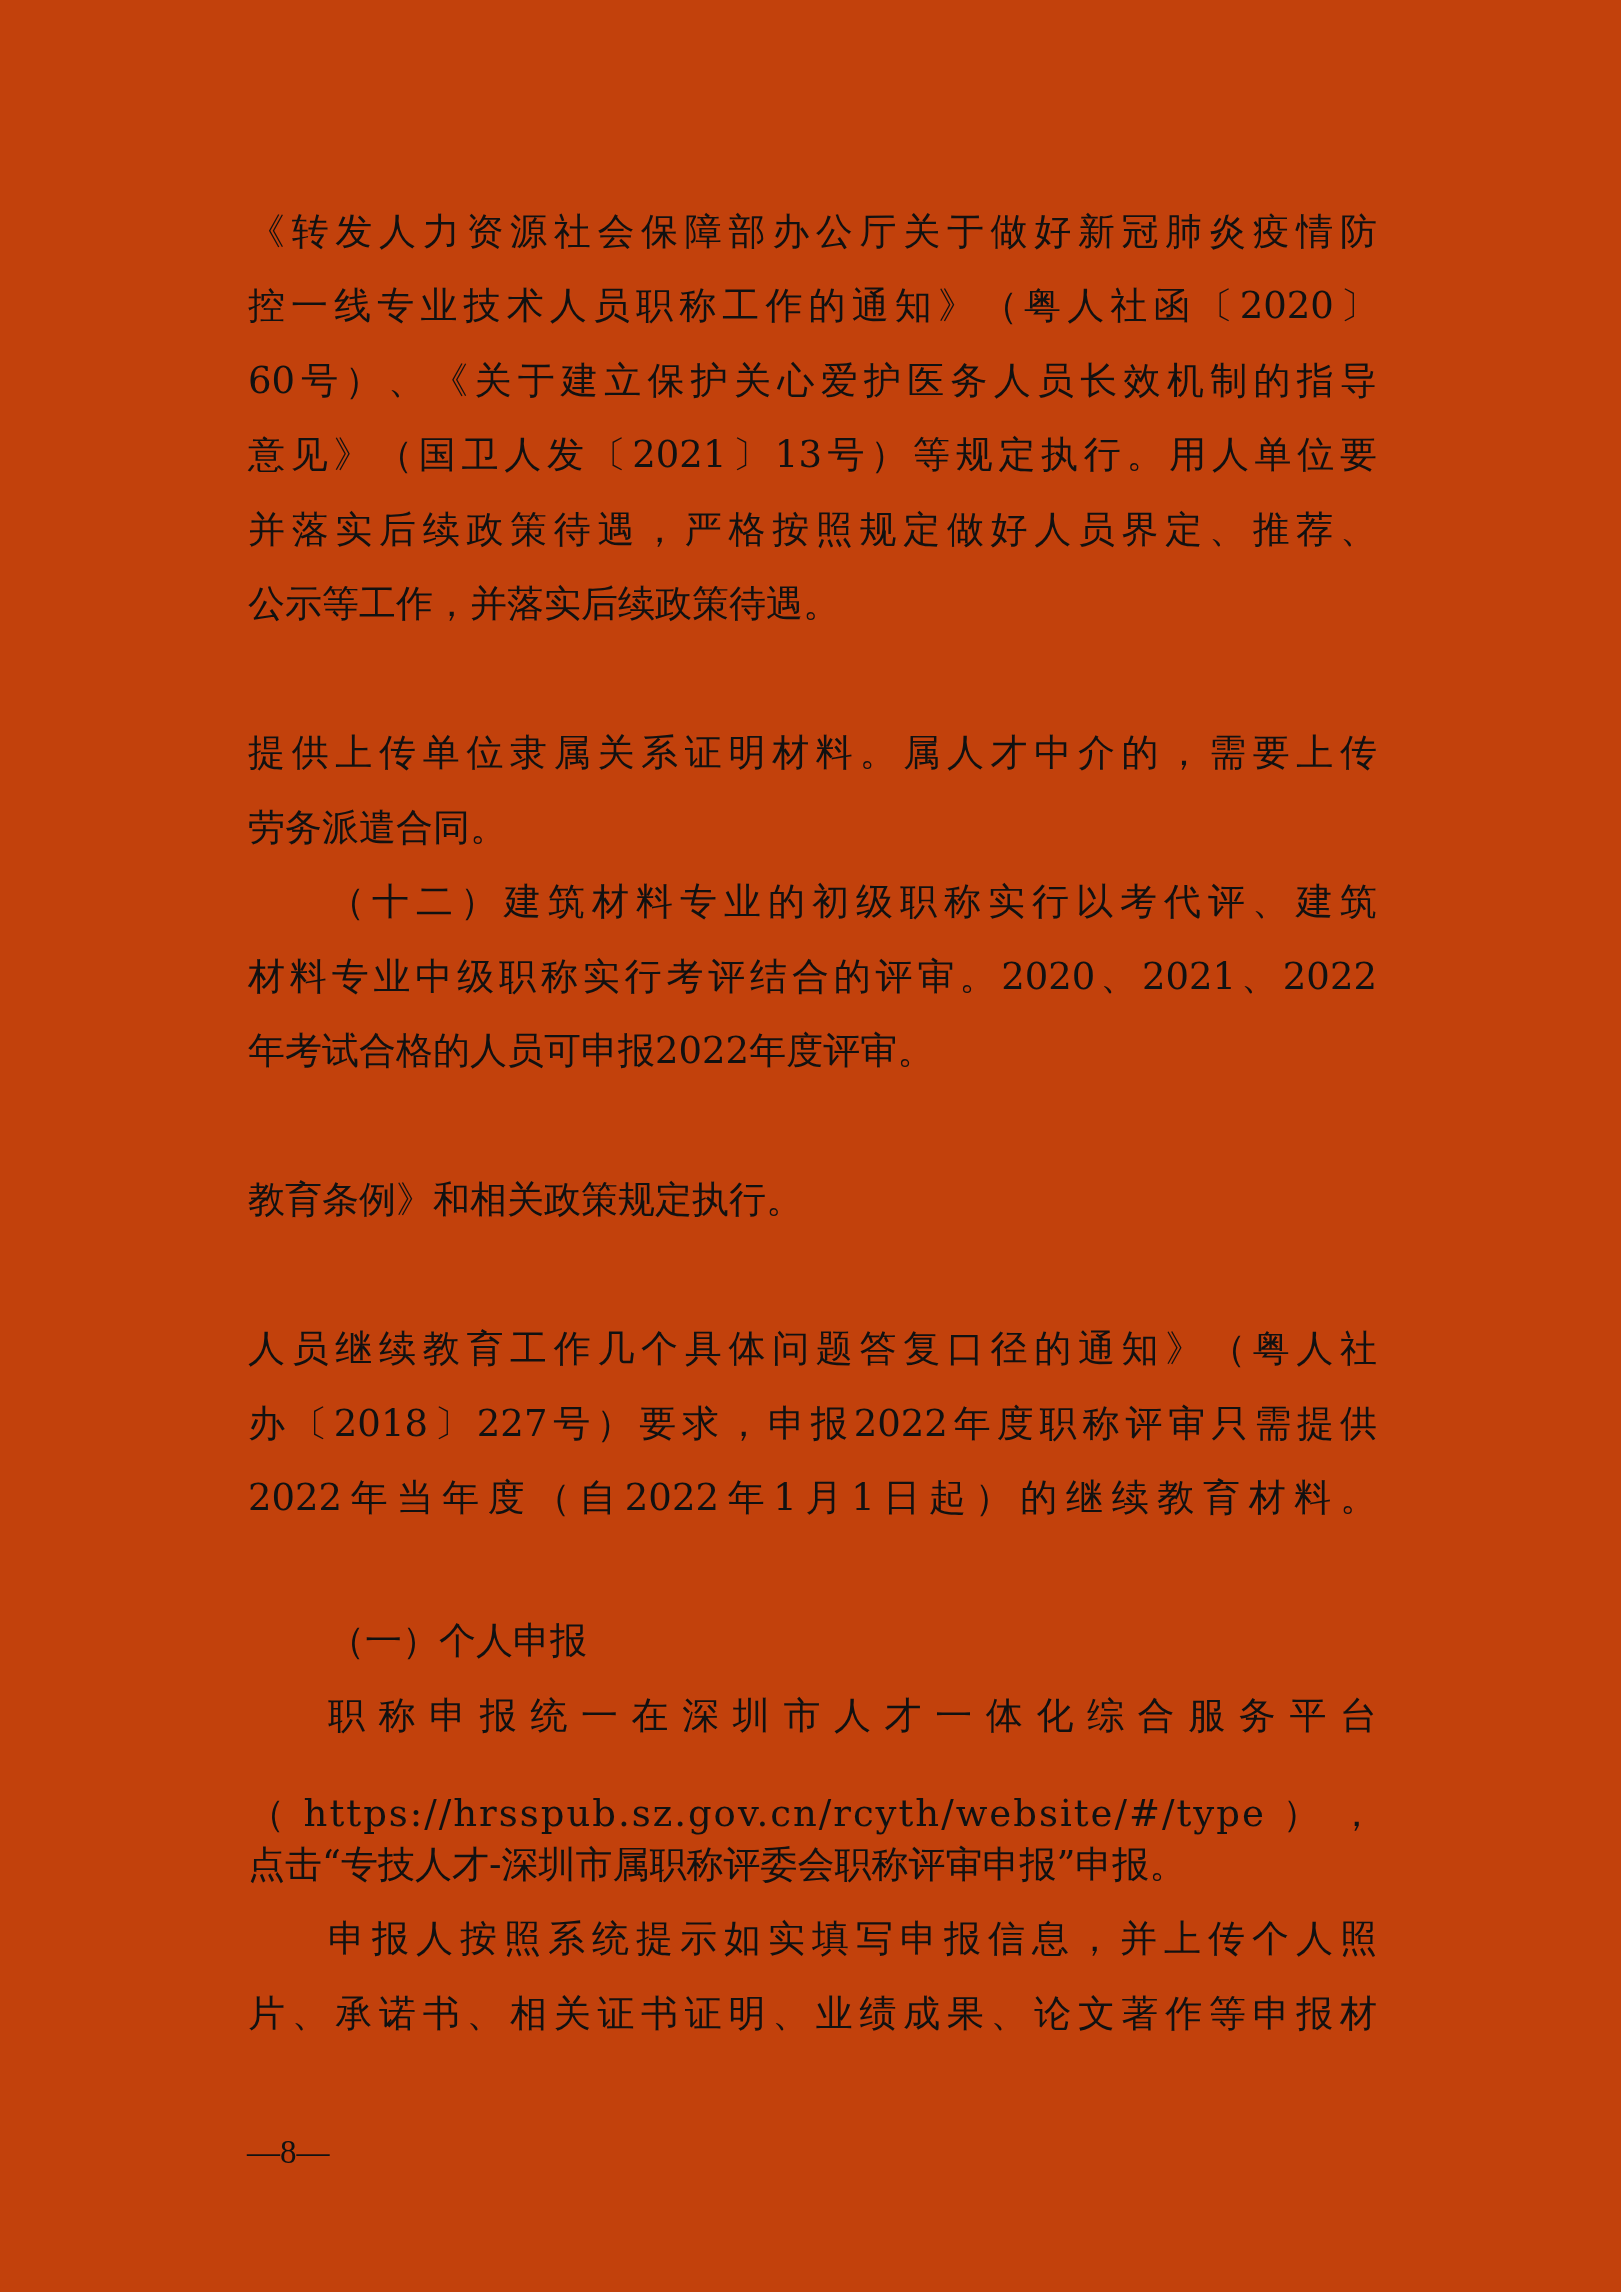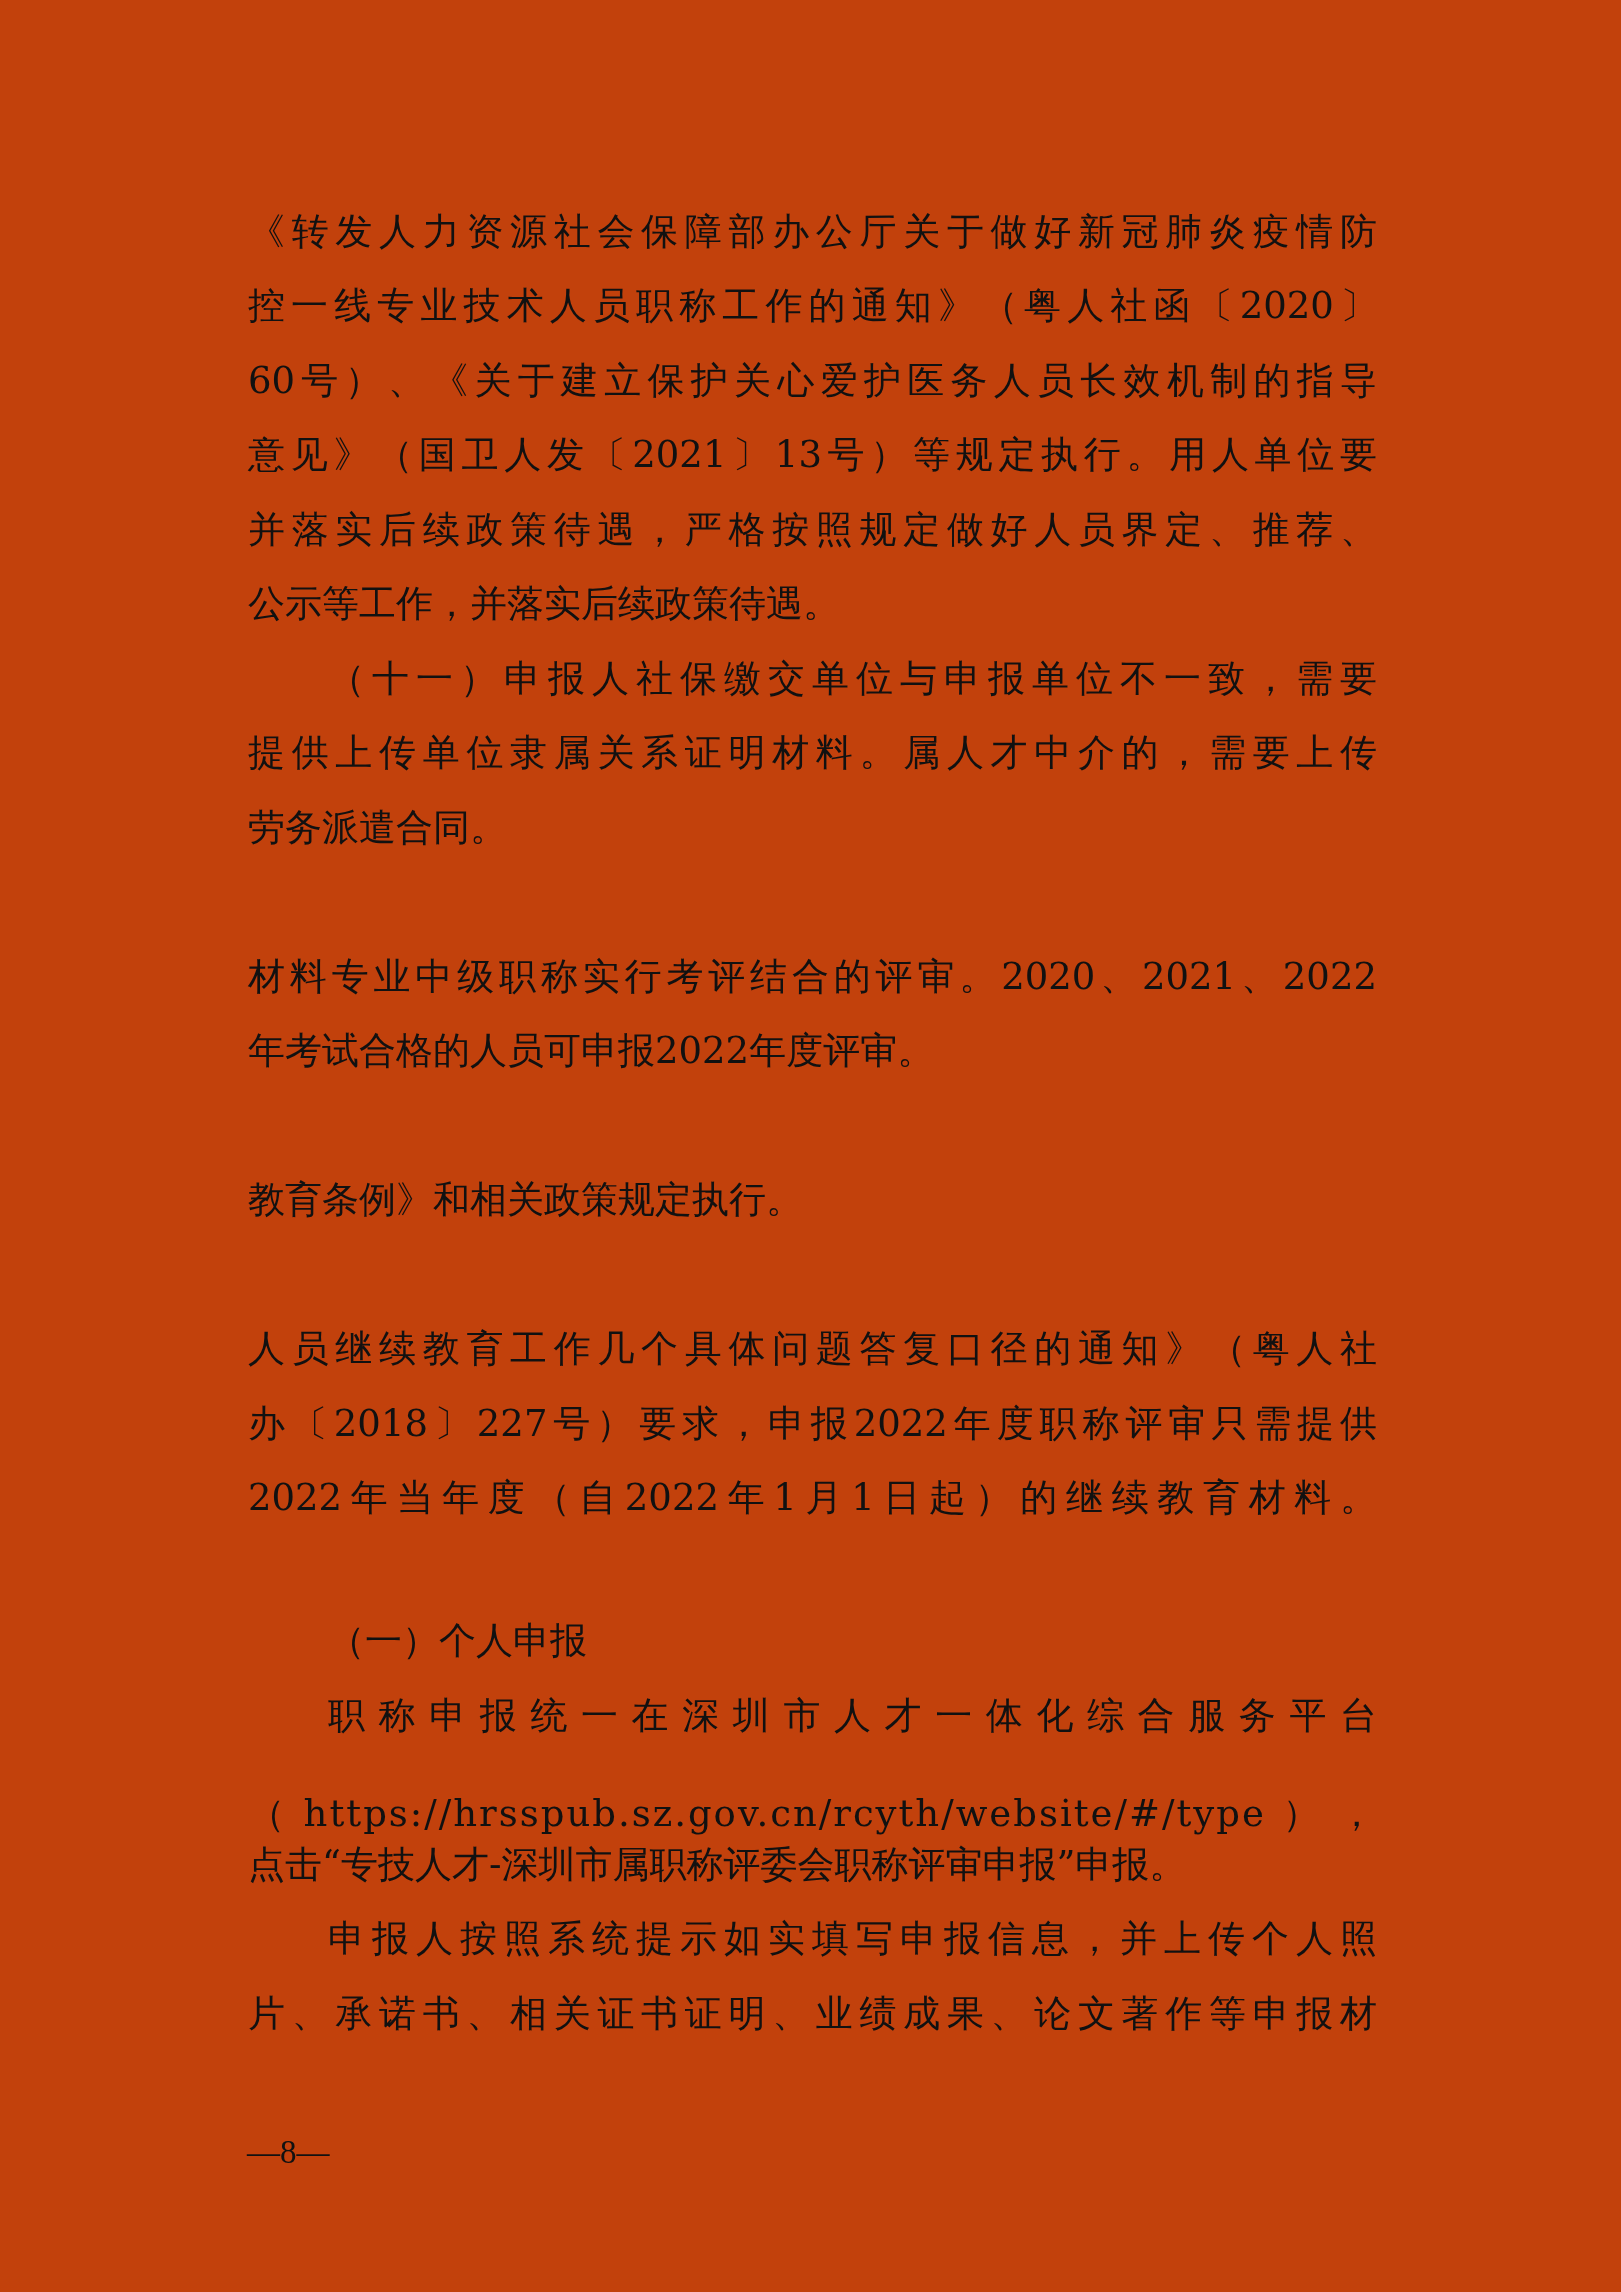"（十一）申报人社保缴交单位与申报单位不一致，需要" div.line { html: <div>（十一）申报人社保缴交单位与申报单位不一致，需要</div> -> none }
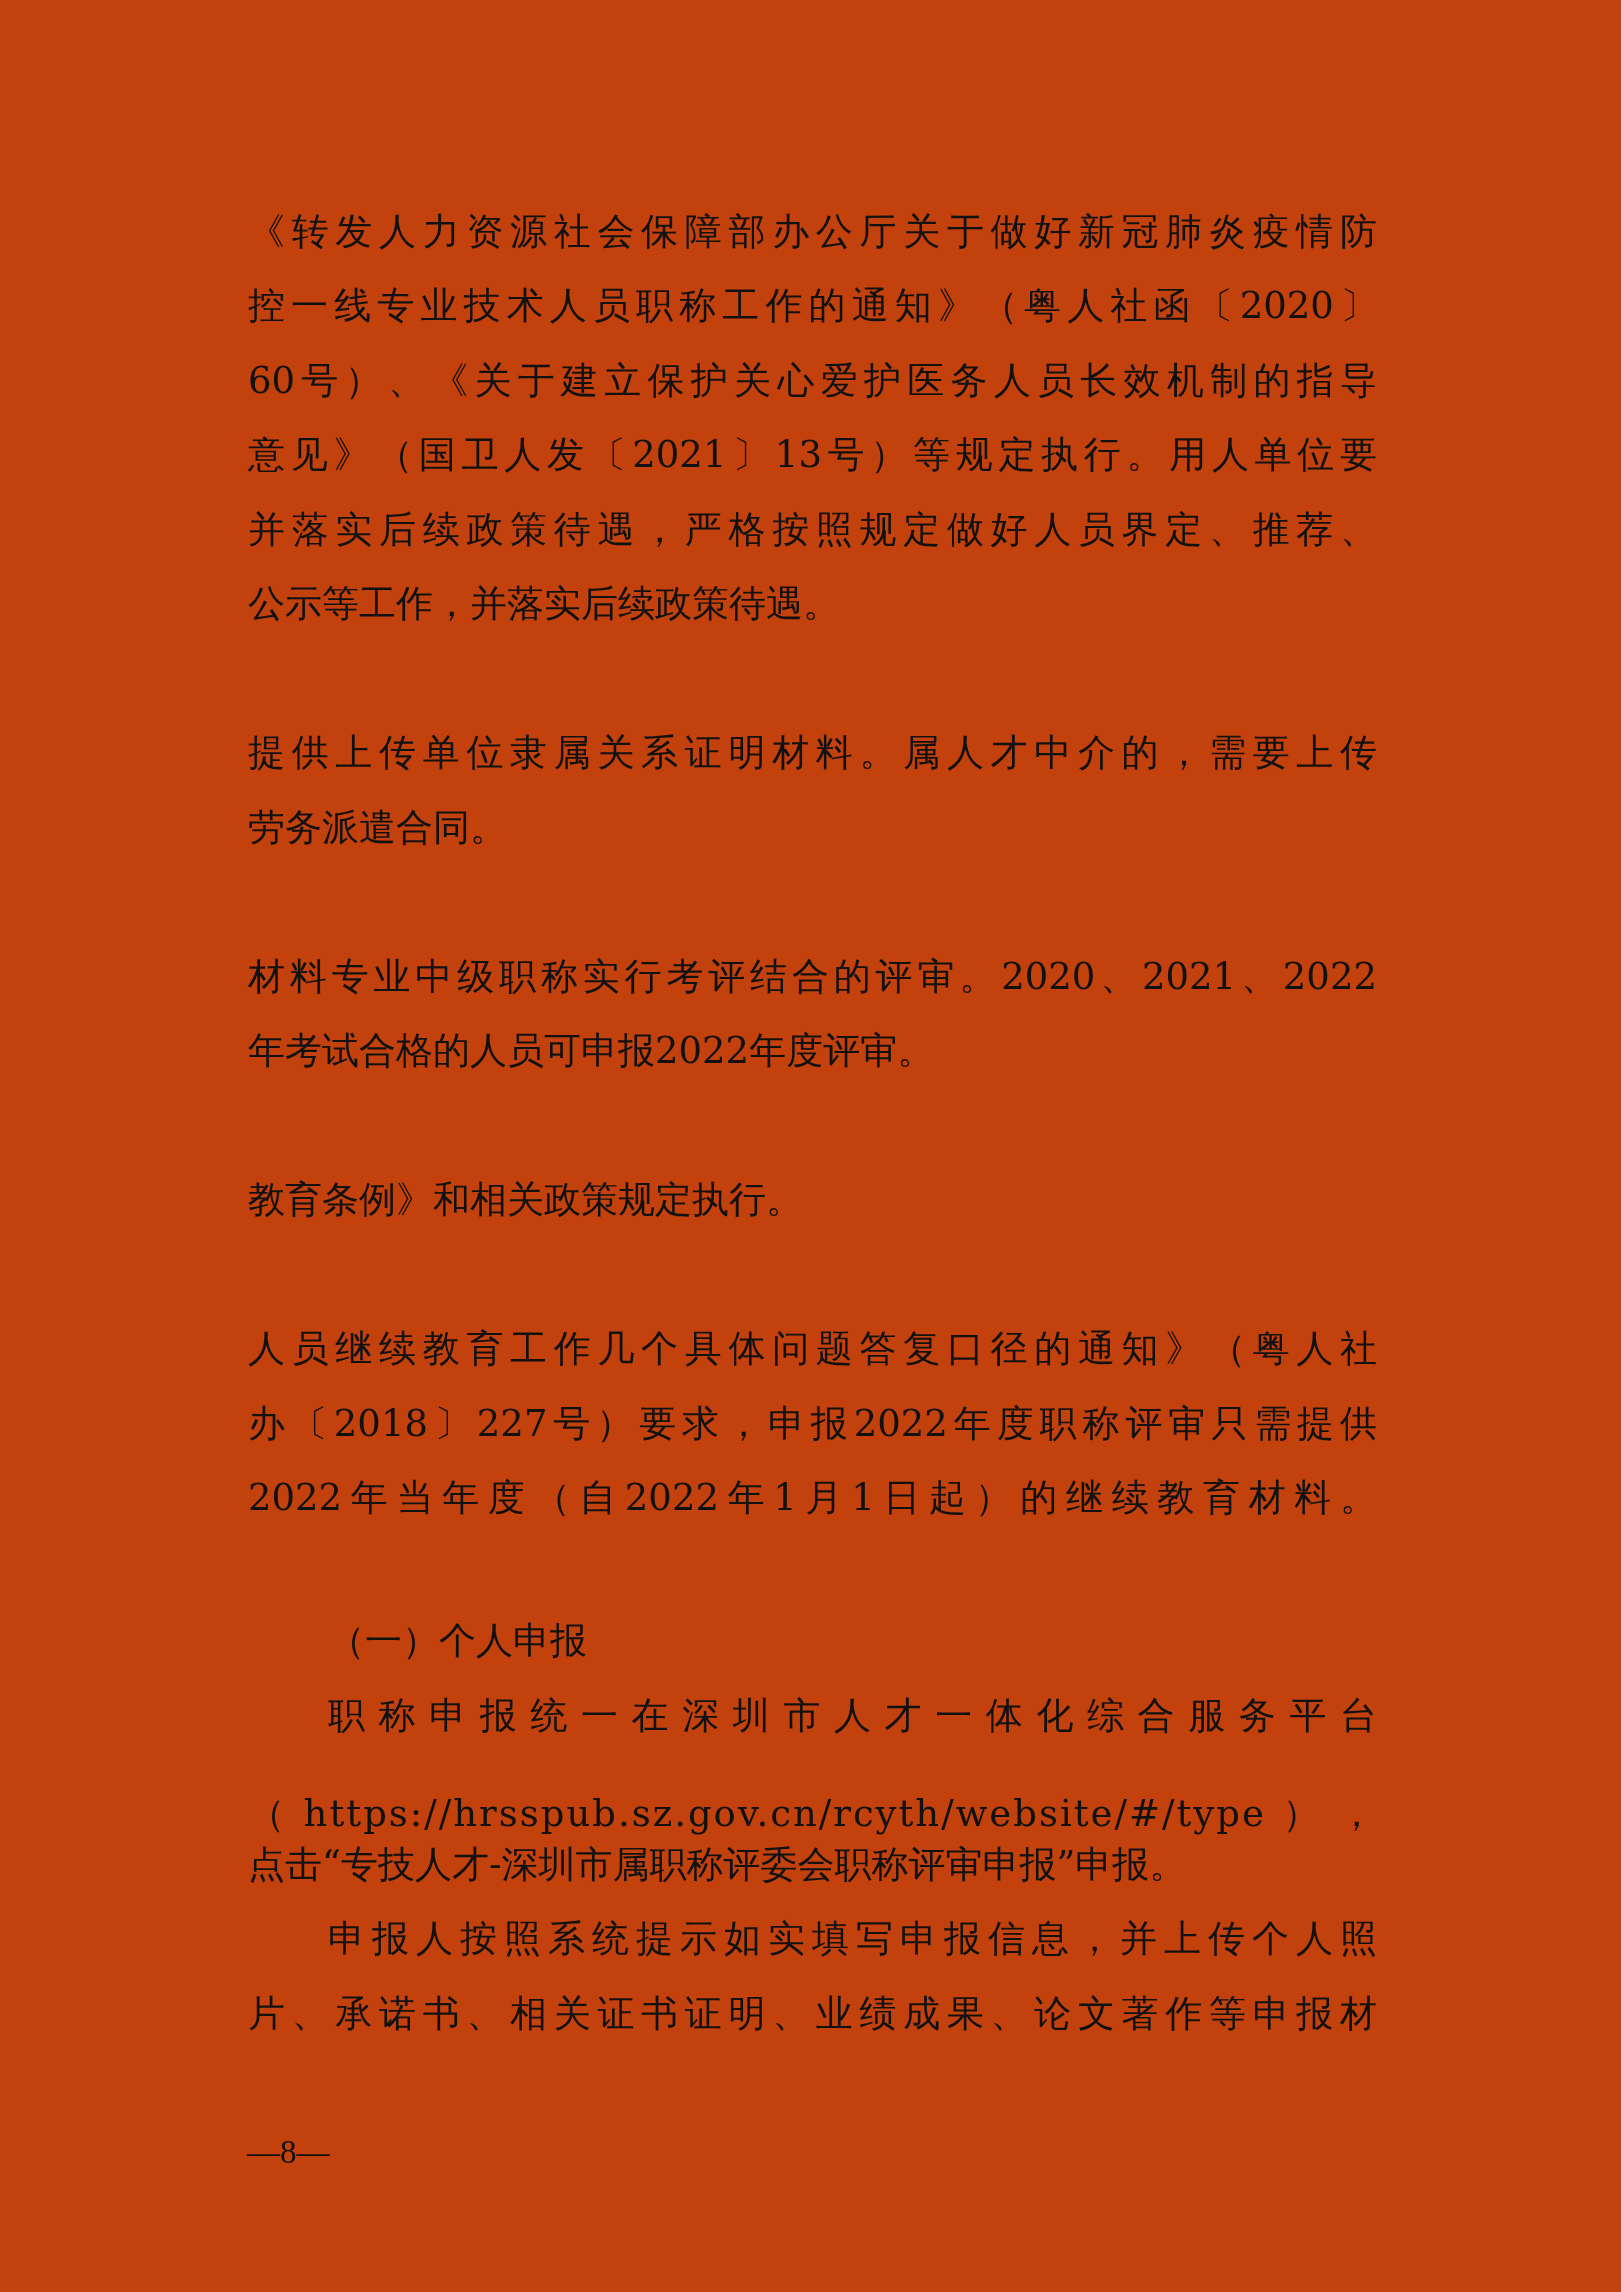"（十二）建筑材料专业的初级职称实行以考代评、建筑" div.line { html: none -> <div>（十二）建筑材料专业的初级职称实行以考代评、建筑</div> }
